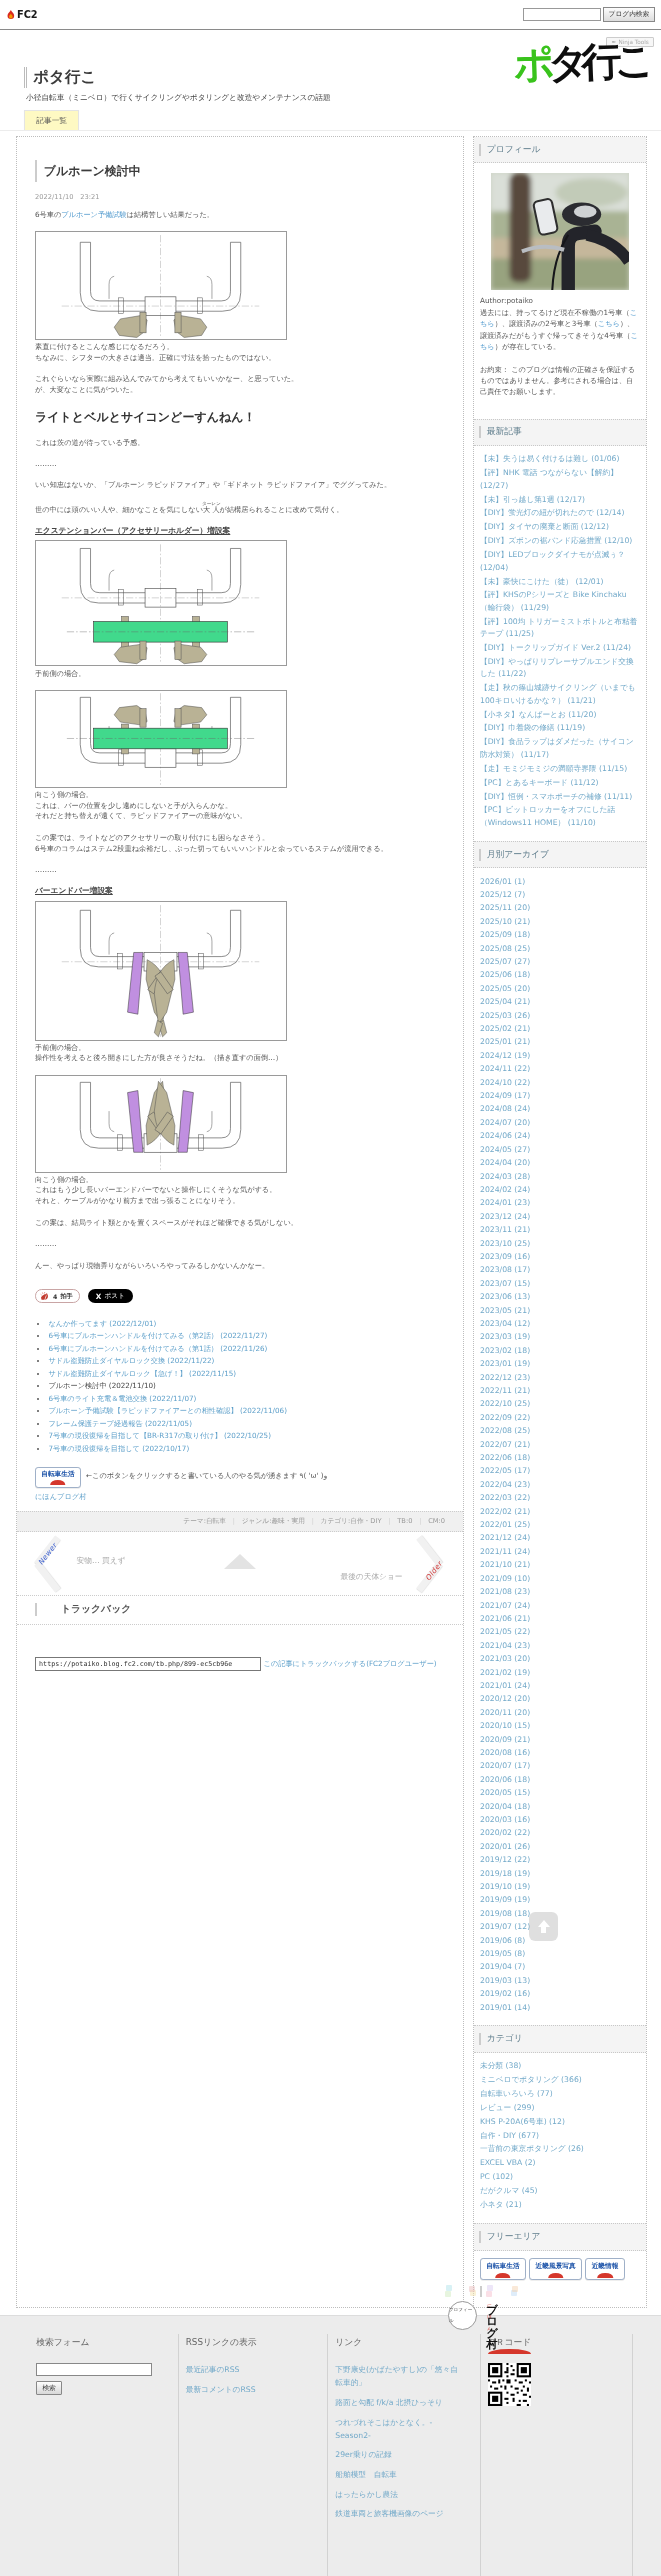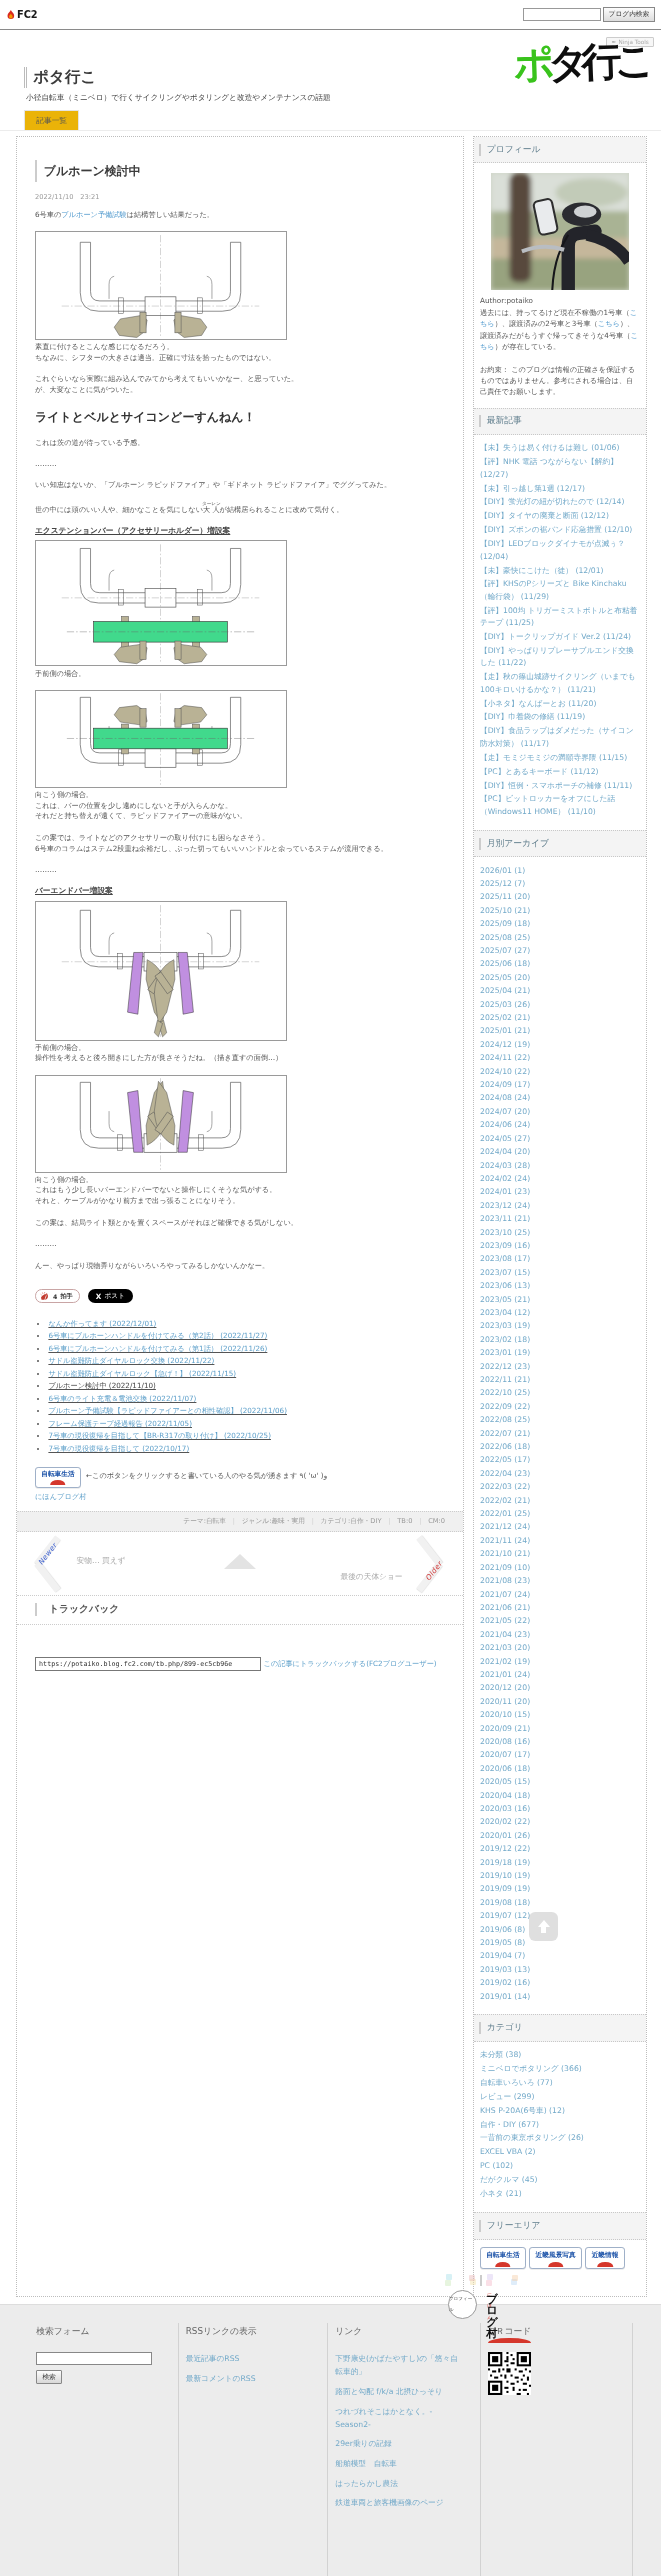"記事一覧" .navtab { background: #eab308 -> #fef9c3 }
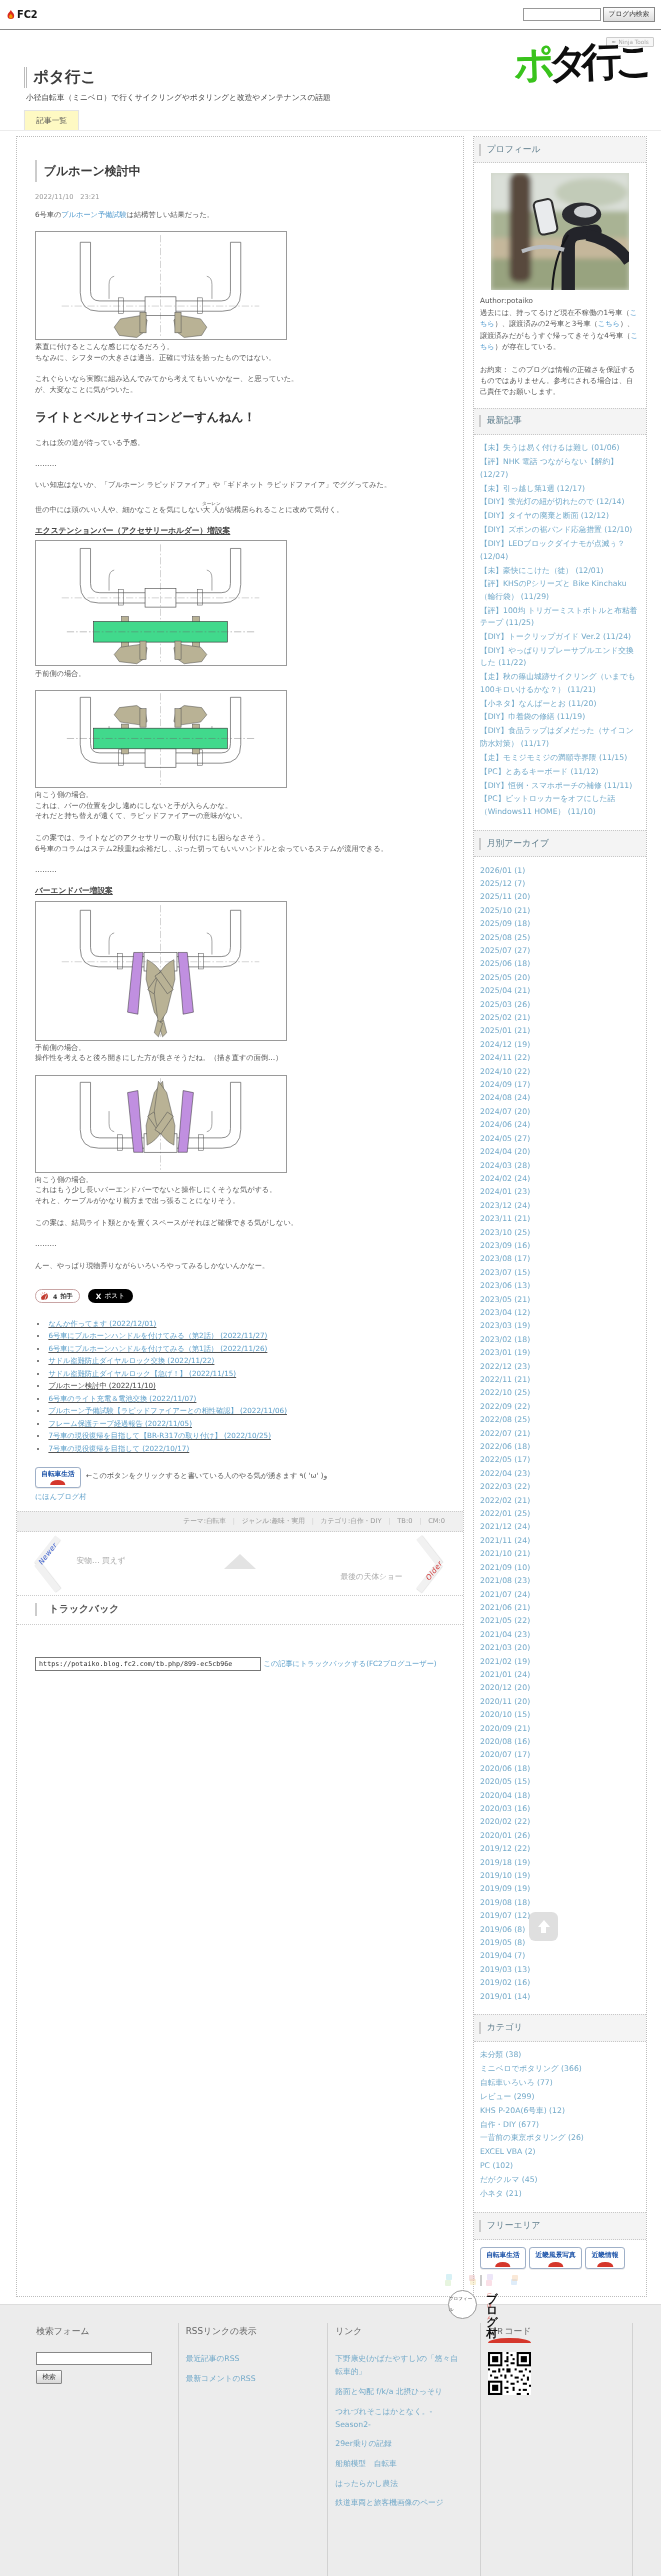"お約束：" p.ml { margin-bottom: 0 -> 11px }
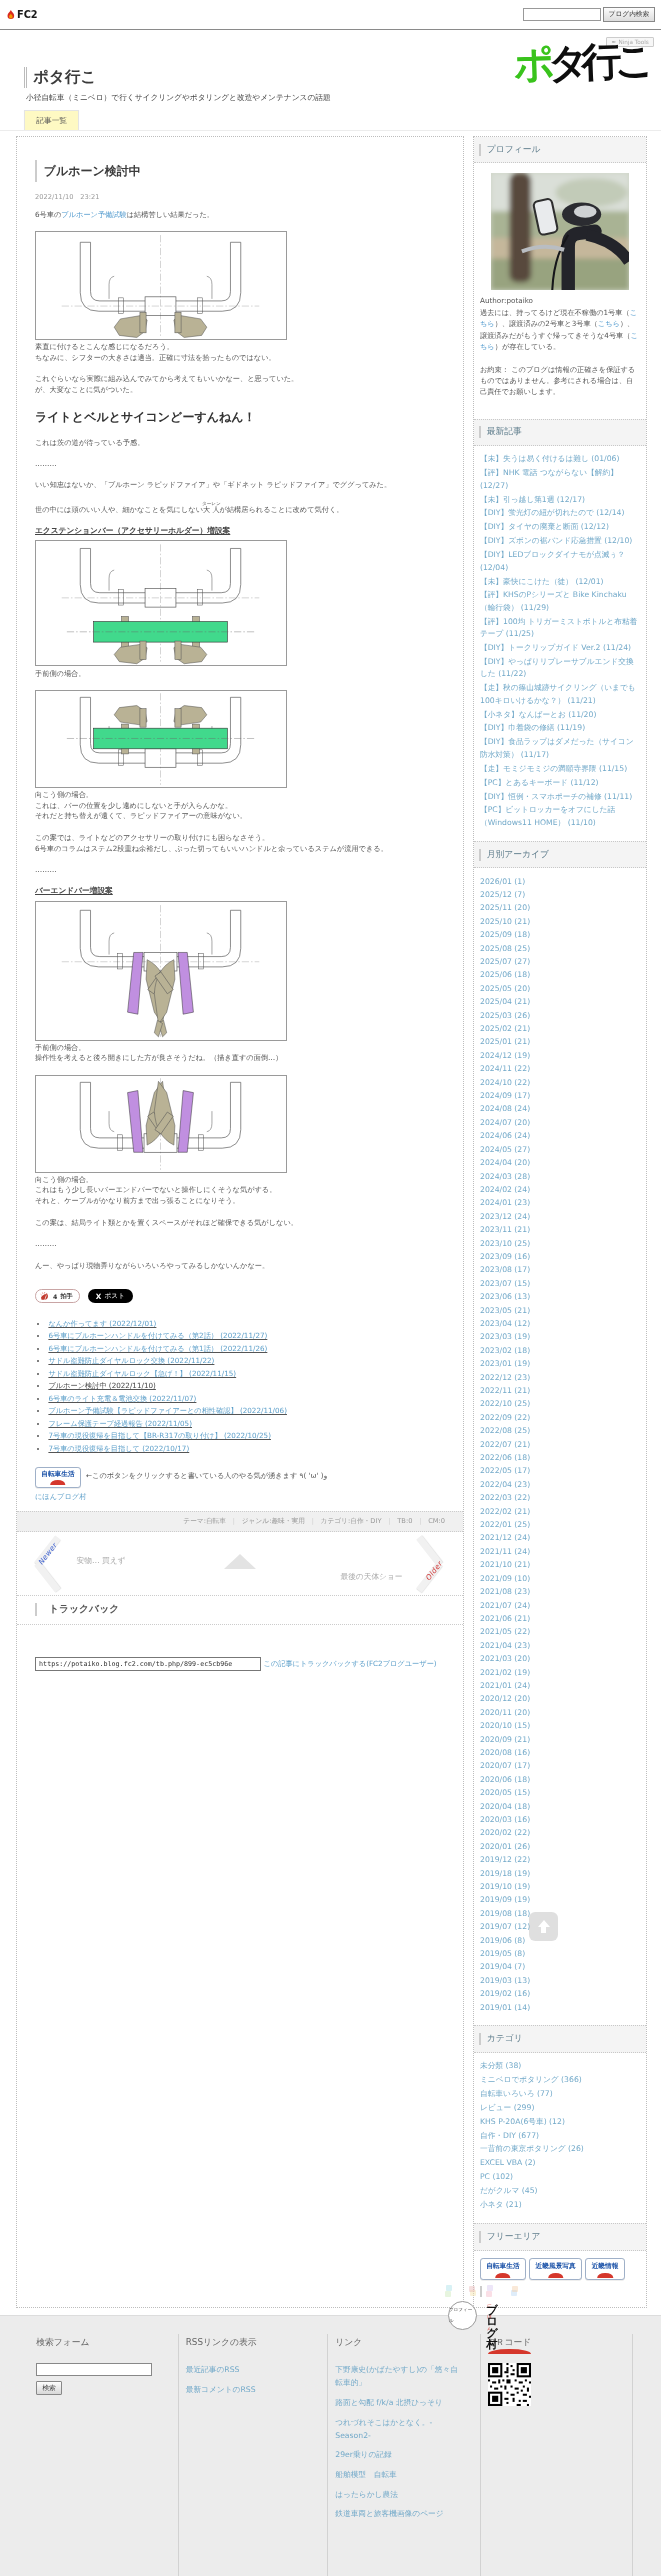"なんか作ってます (2022/12/01)" .rel-list { text-decoration: underline -> none }
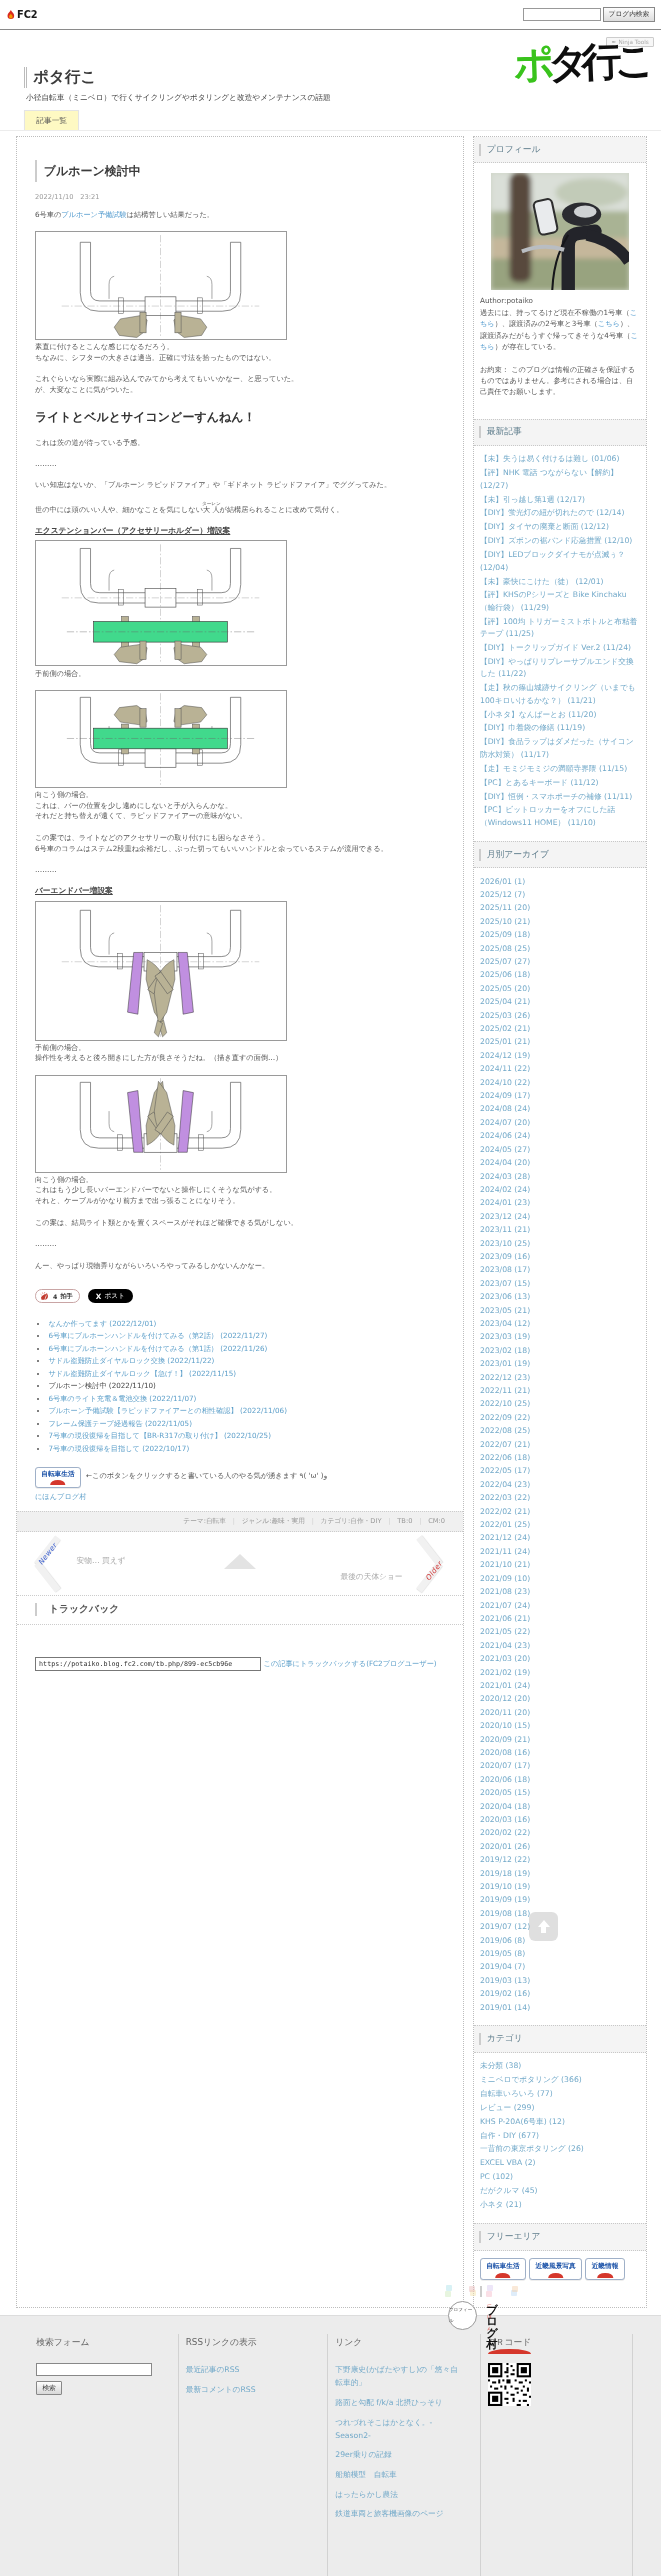"トラックバック" .tbhead span { padding-left: 12px -> 24px }
